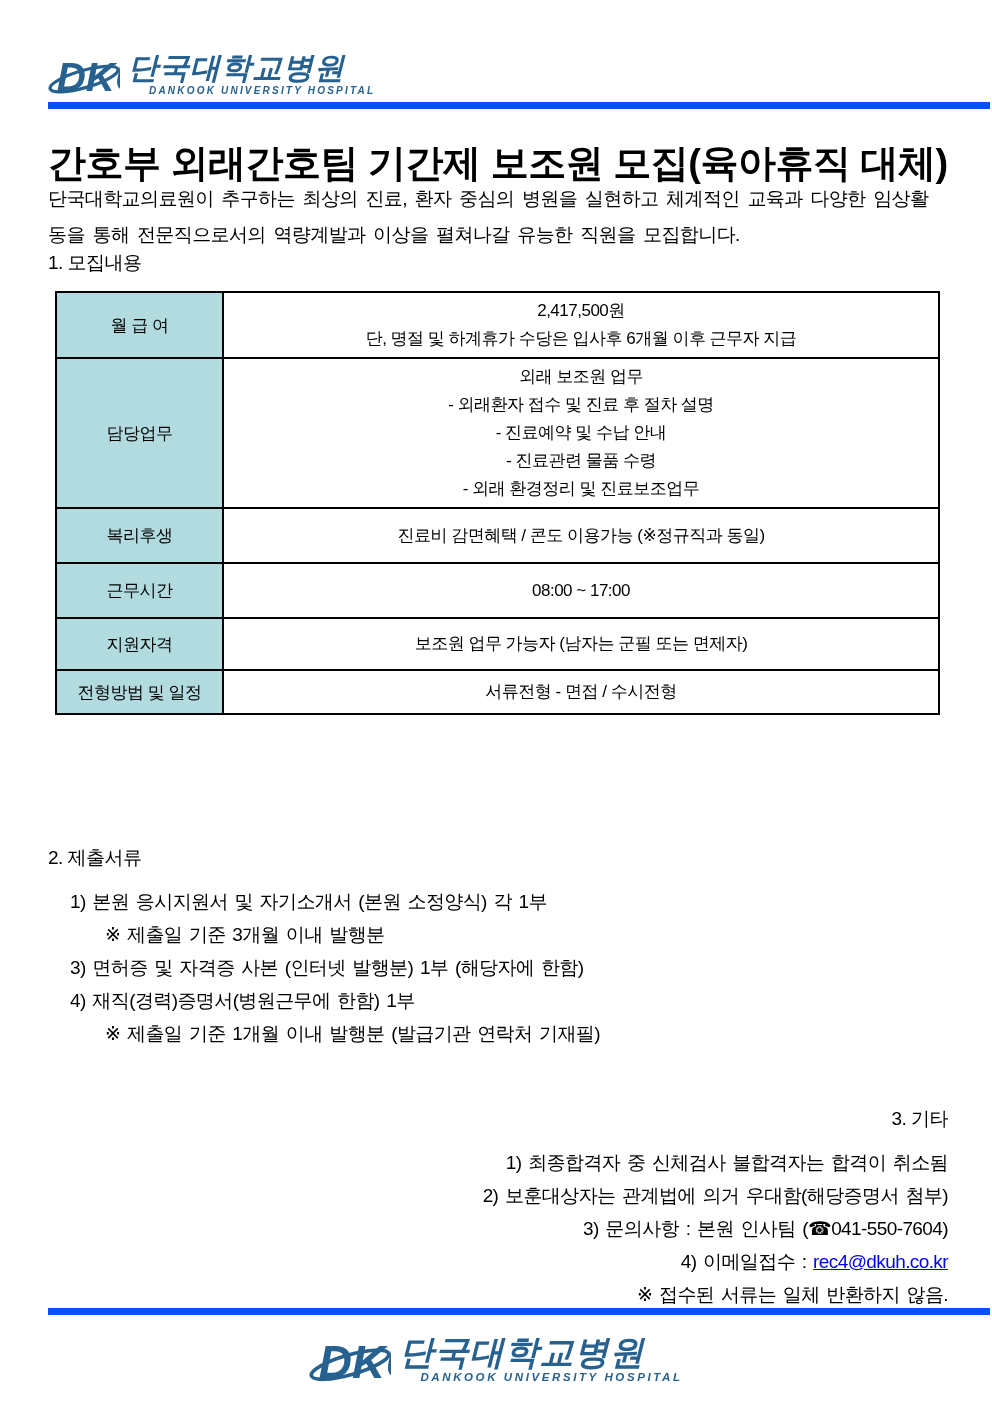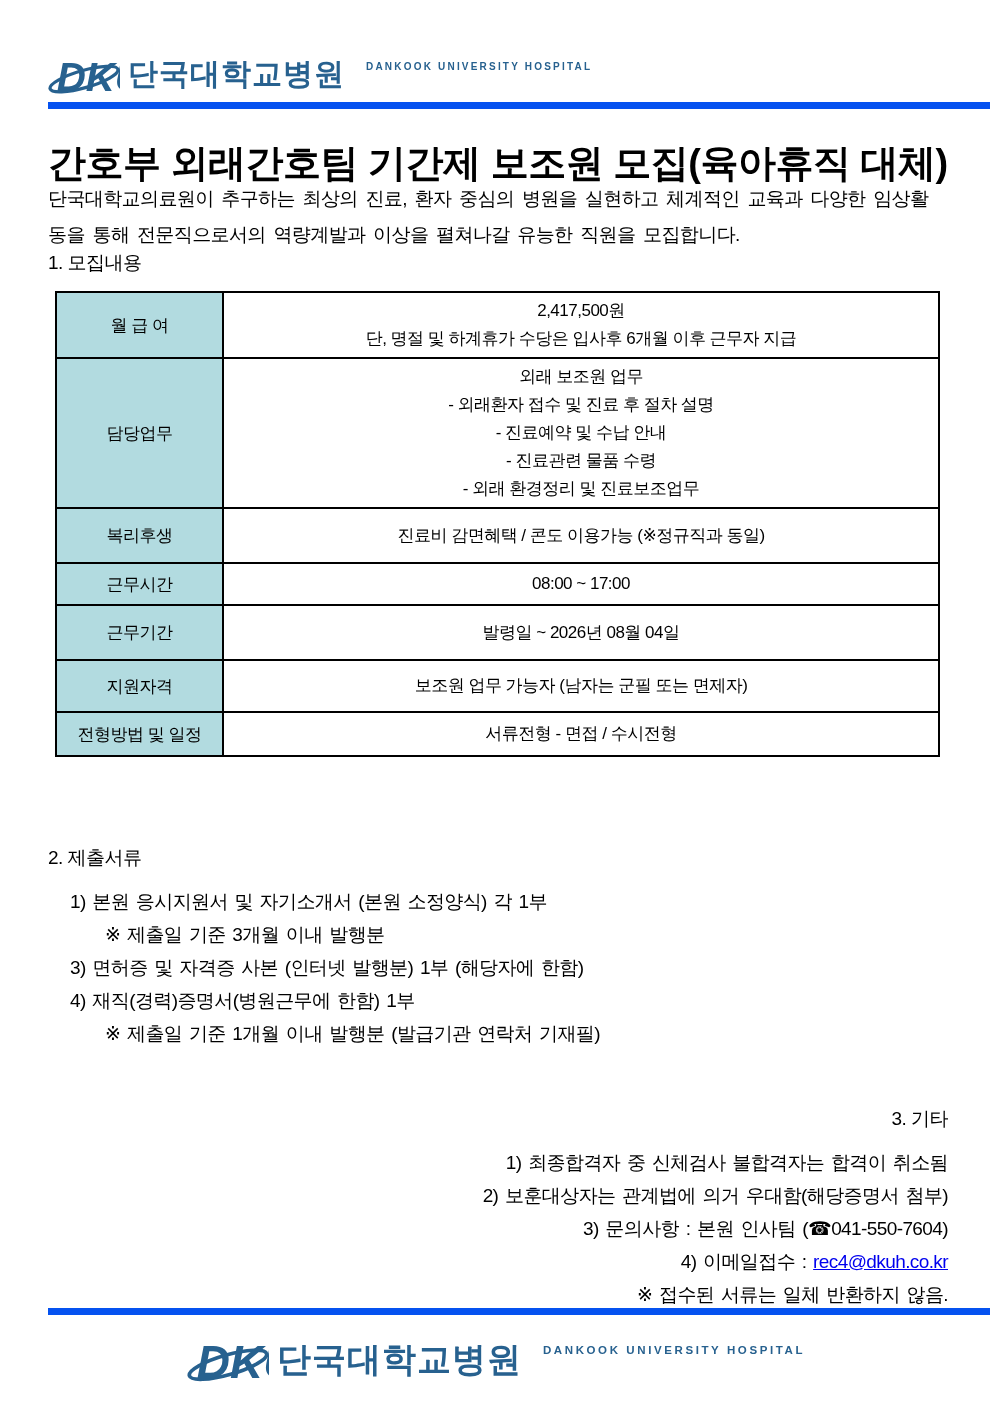"단국대학교병원" .logo-text { flex-direction: row -> column; font-style: none -> italic }
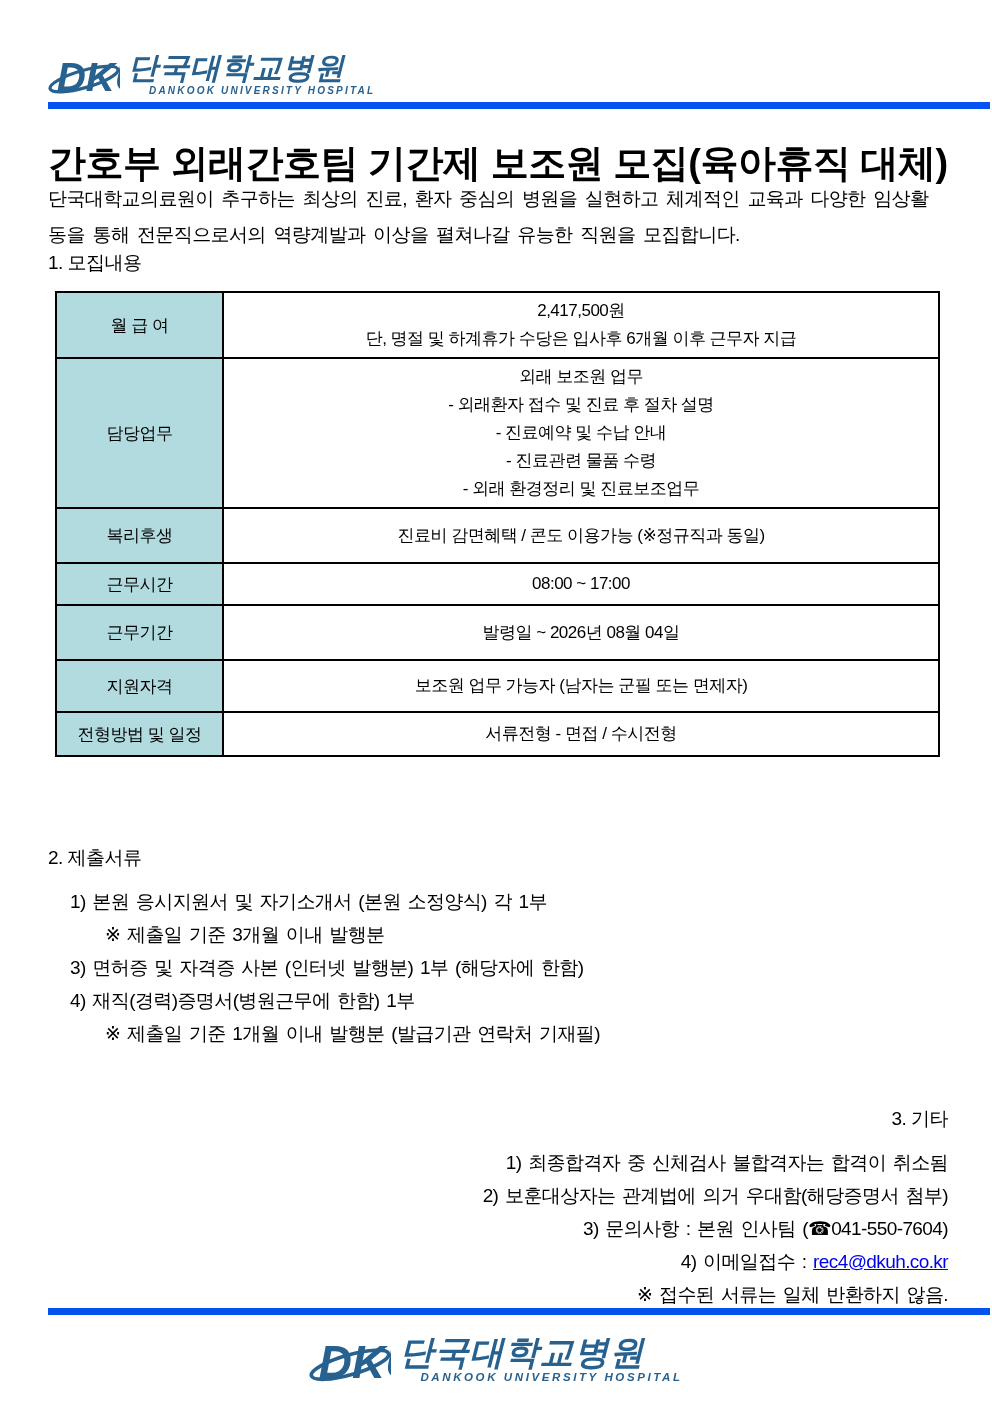"근무시간" tr { height: 42px -> 55px }
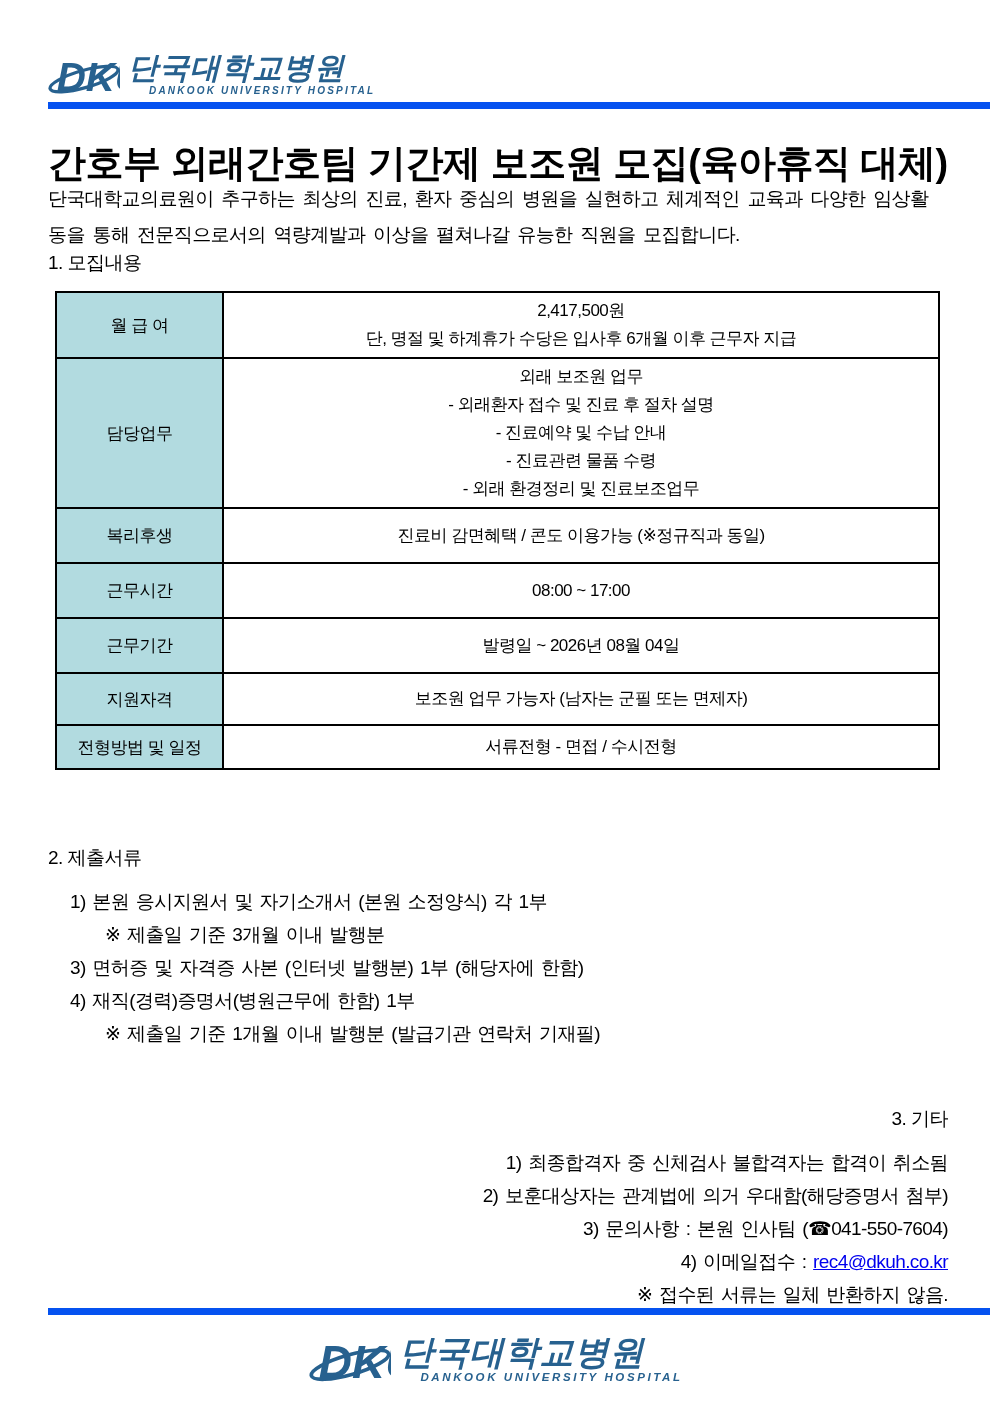"근무기간" tr { html: <tr> <th>근무기간</th> <td> <div>발령일 ~ 2026년 08월 04일</div> </td> </tr> -> none }
